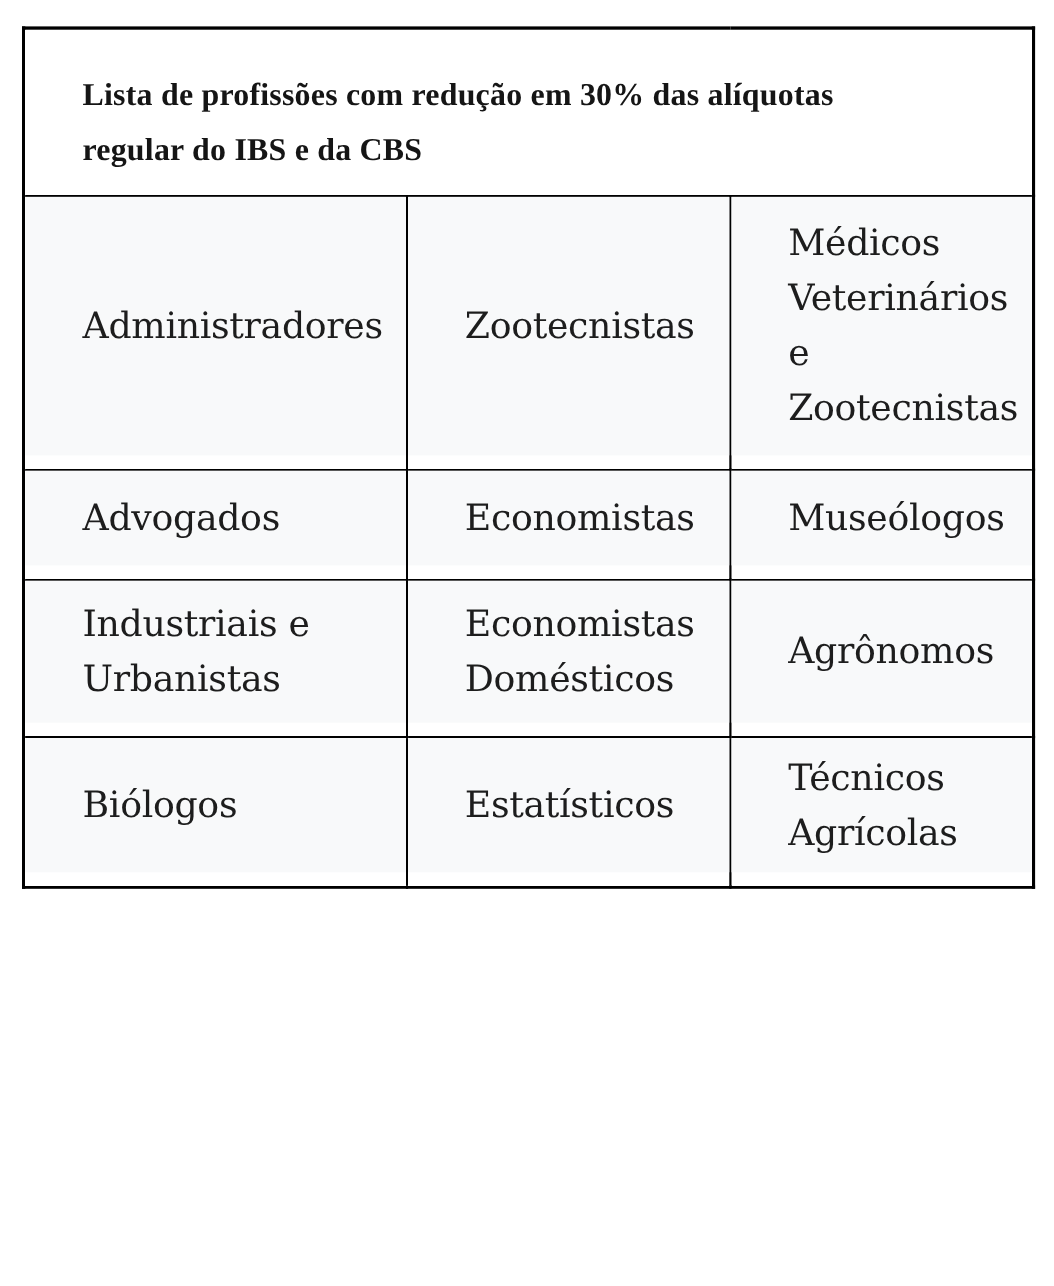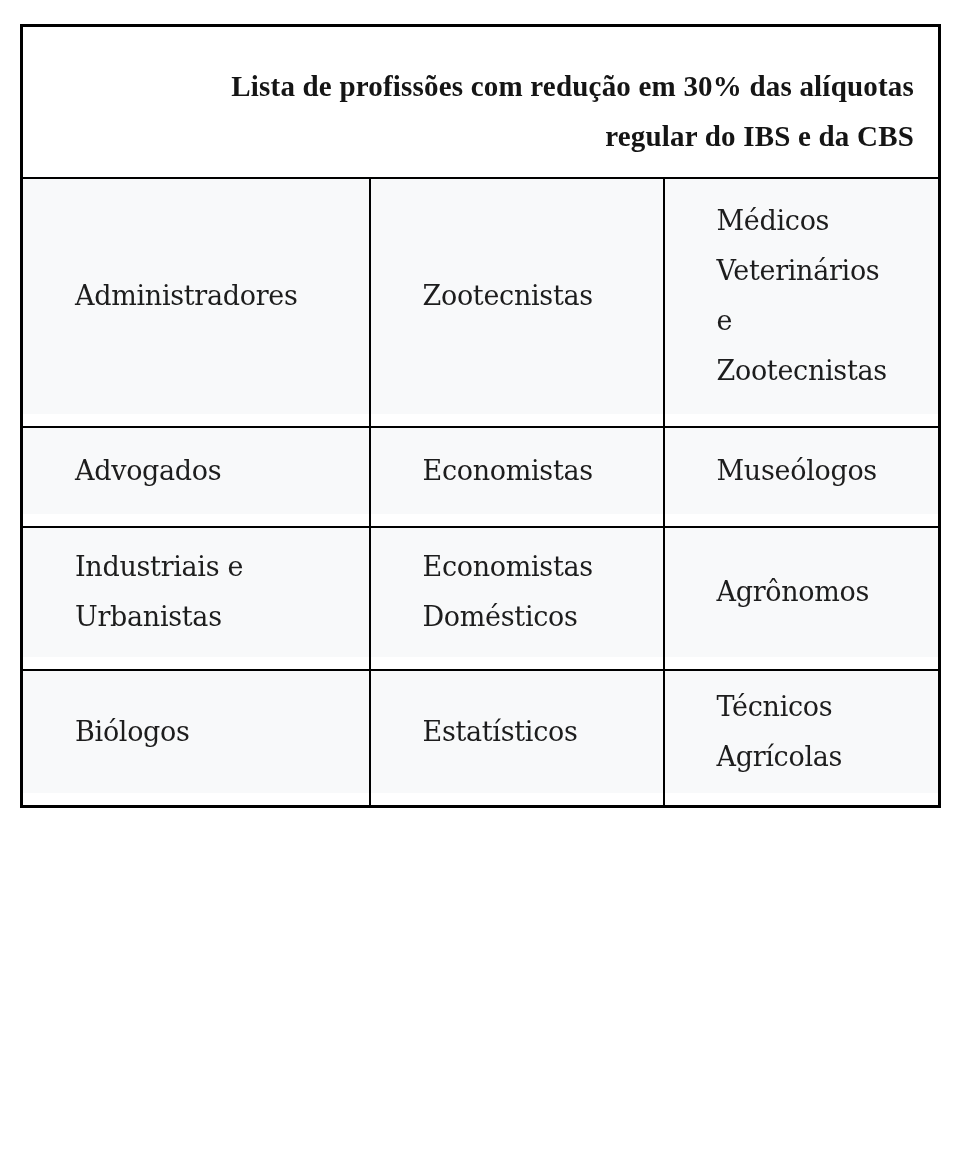"Lista de profissões com redução" .title-wrap { text-align: right -> none }
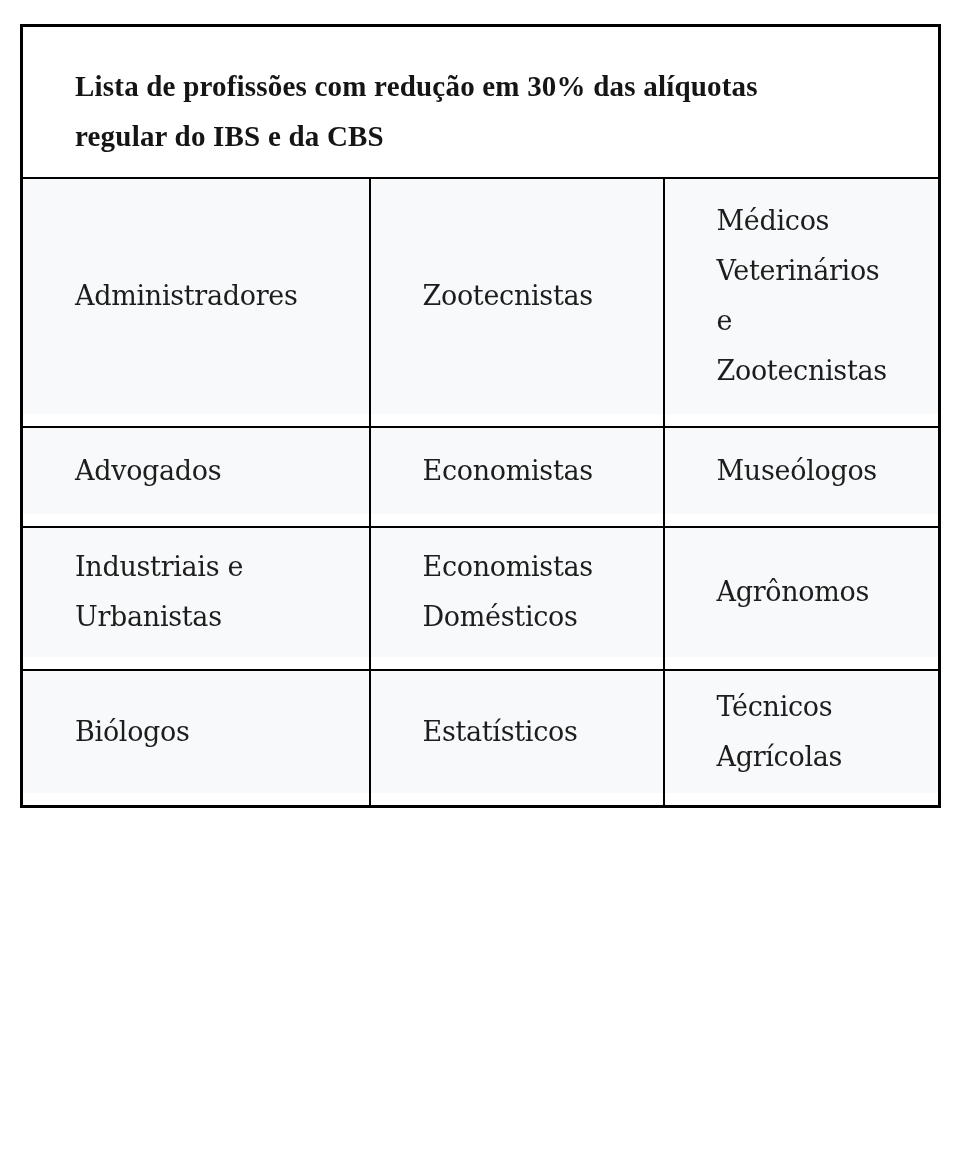"Médicos" .cell-text { font-size: 27px -> 33px }
